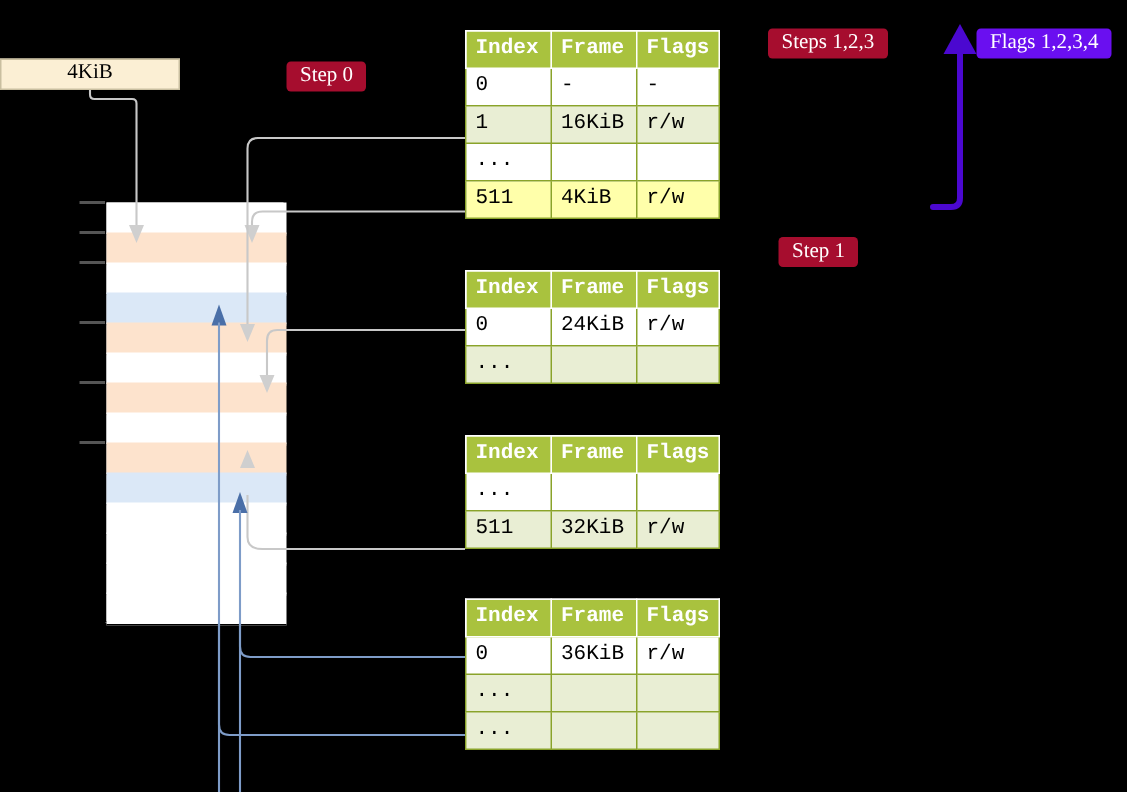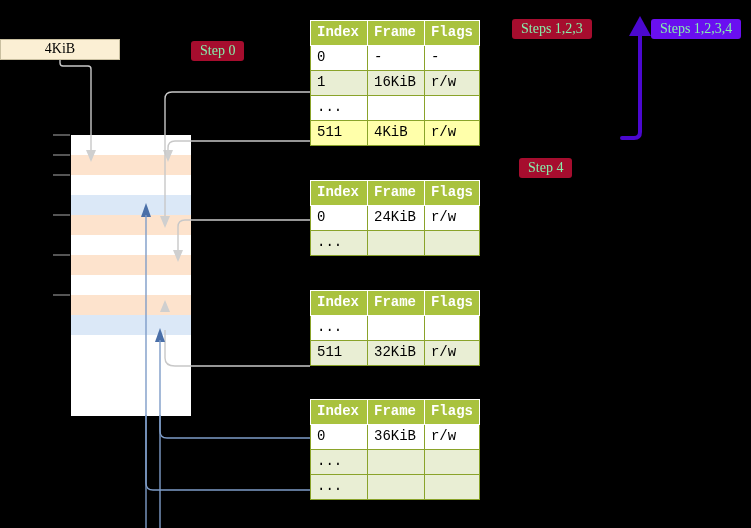"Steps 1,2,3" .badge { color: #86efac -> #ffffff }
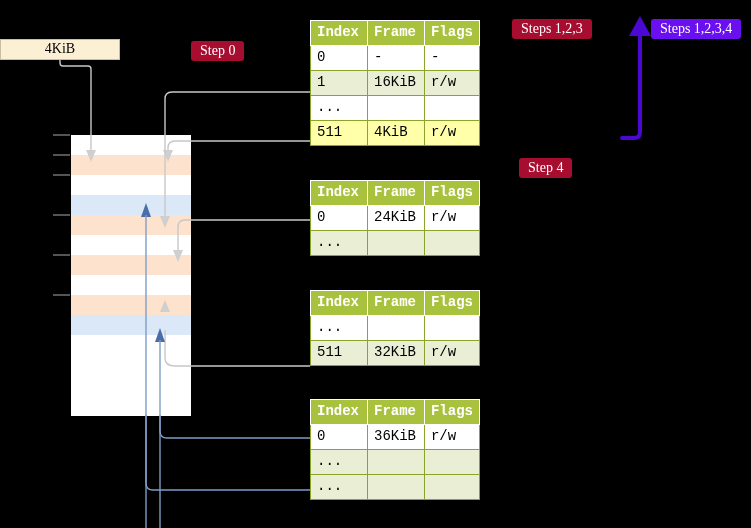"Steps 1,2,3,4" span { text: Steps -> Flags }
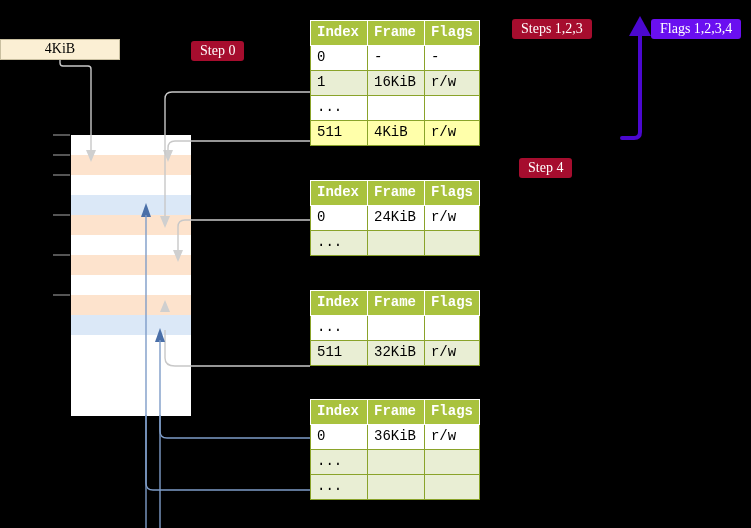"Step 4" span { text: 4 -> 1 }
